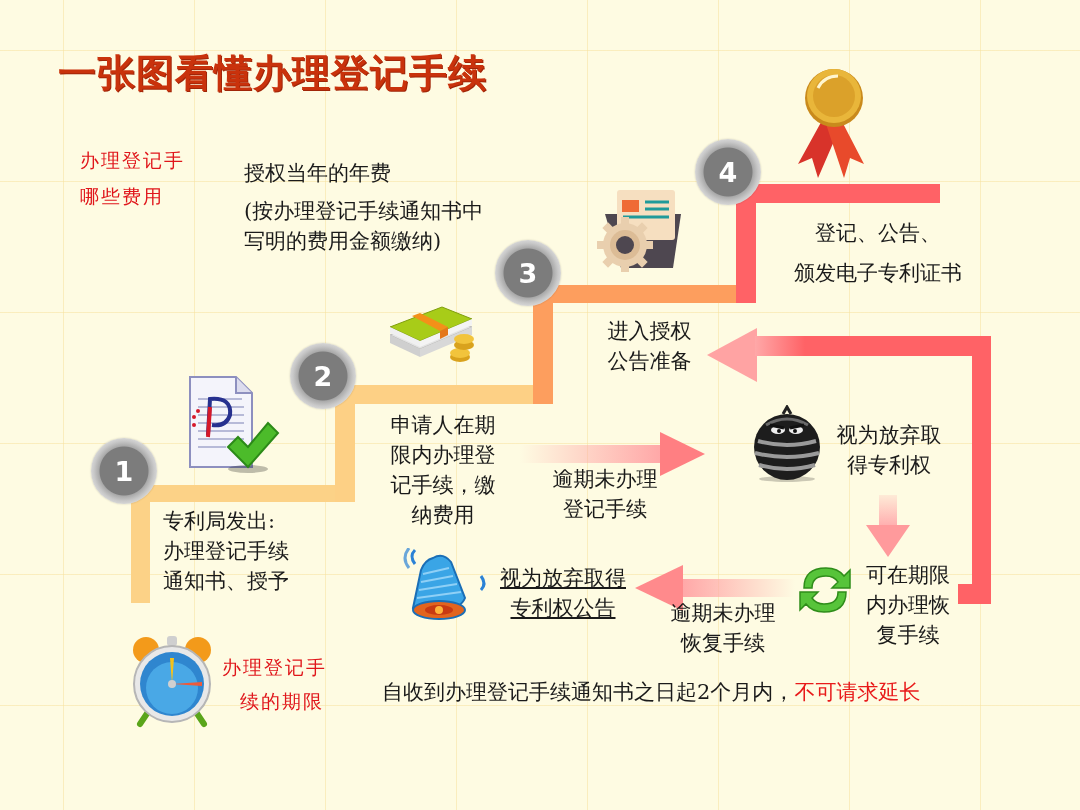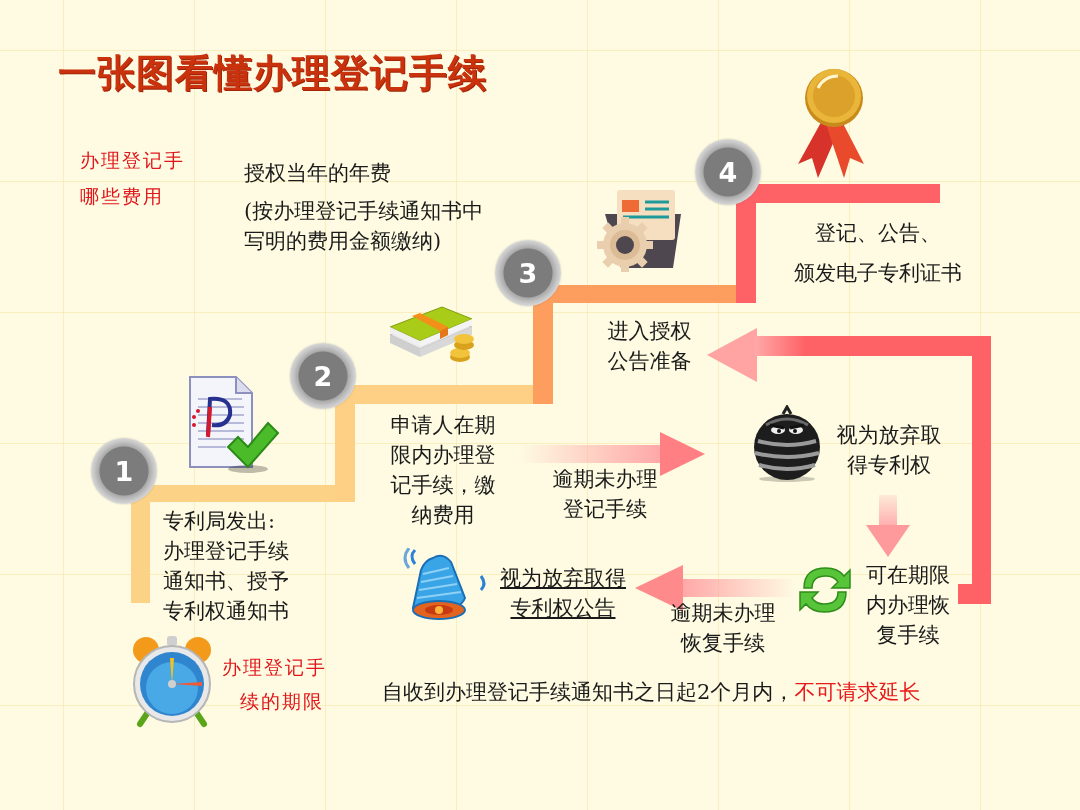"专利权通知书" div { html: <div>专利权通知书</div> -> none }
